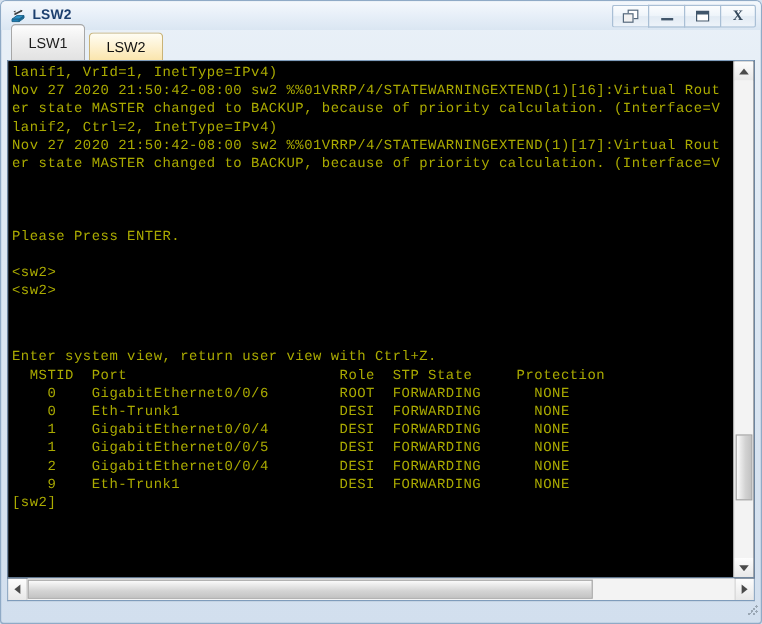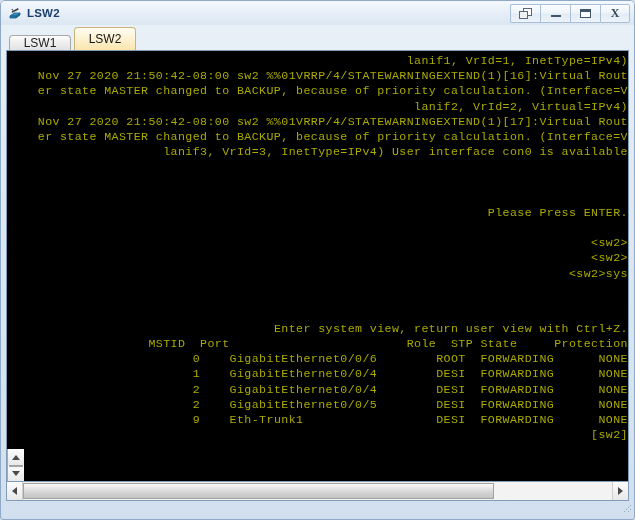"LSW1" .tab { height: 15px -> 30px }
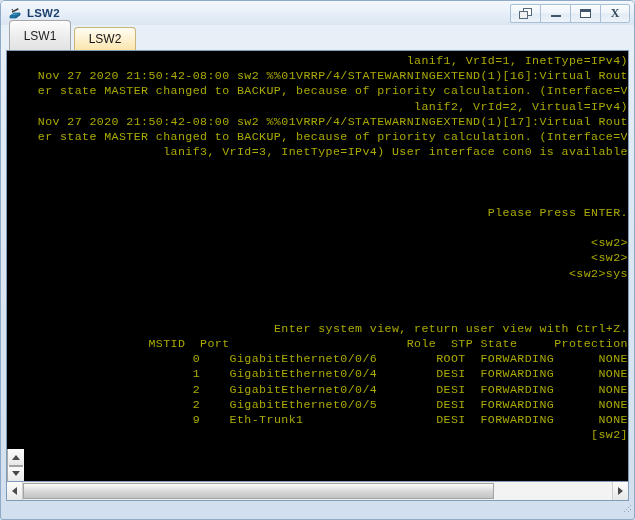"lanif1, VrId=1, InetType=IPv4)" #term-wrap { flex-direction: column -> none; text-align: right -> none }
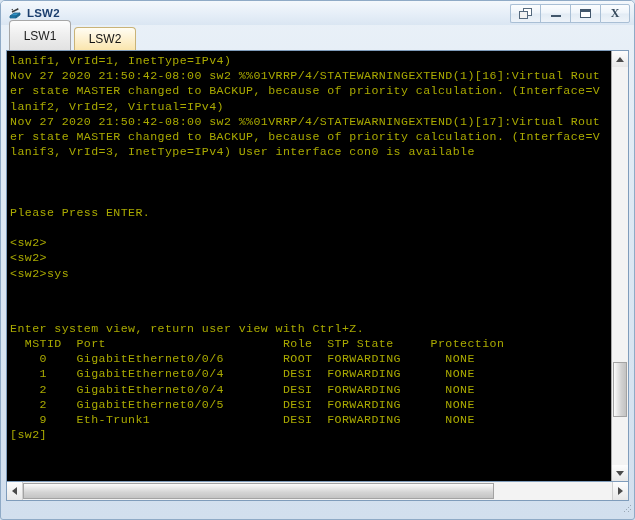"lanif2, VrId=2, Virtual=IPv4)" div.tline { text: VrId=2, Virtual -> Ctrl=2, InetType }
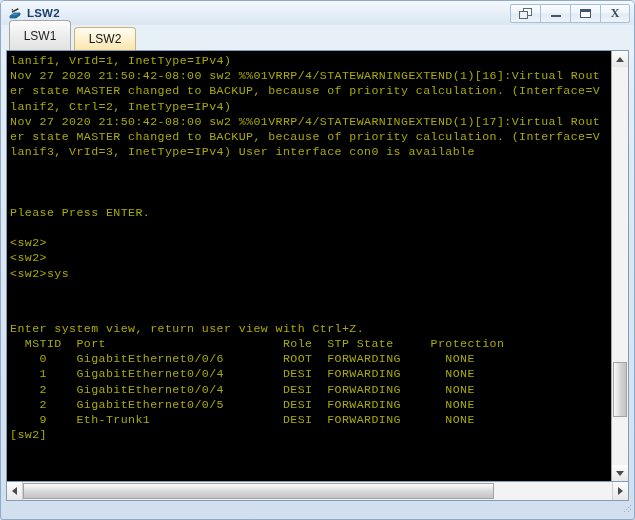"lanif3, VrId=3, InetType=IPv4) User" div.tline { html: <div>lanif3, VrId=3, InetType=IPv4) User interface con0 is available</div> -> none }
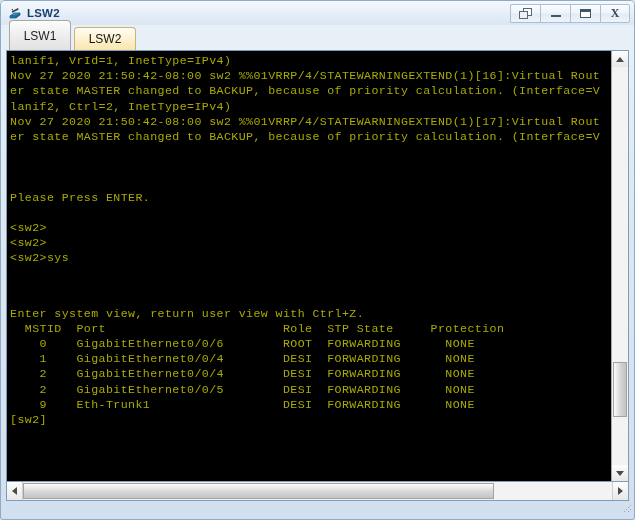"<sw2>sys" div.tline { html: <div>&lt;sw2&gt;sys</div> -> none }
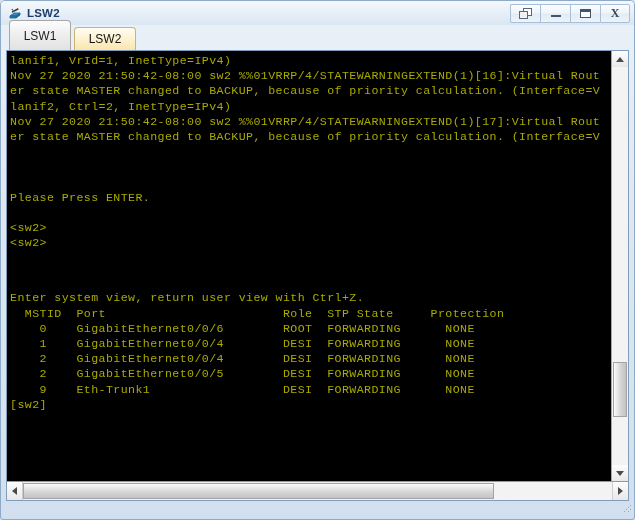"0 Eth-Trunk1 DESI FORWARDING NONE" div.tline { html: none -> <div> 0 Eth-Trunk1 DESI FORWARDING NONE</div> }
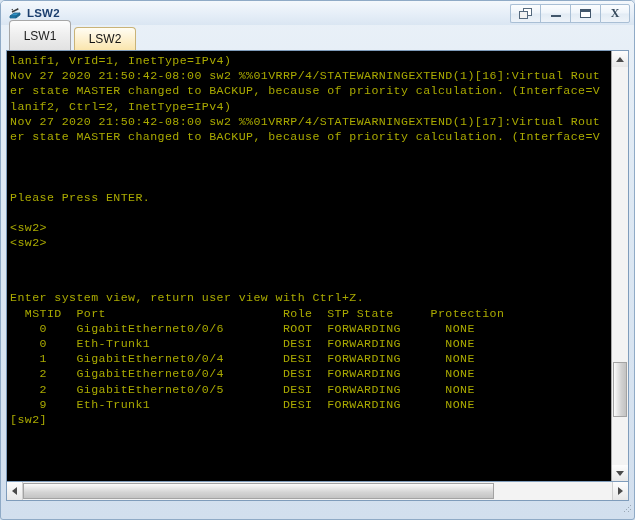"1 GigabitEthernet0/0/5 DESI FORWARDING" div.tline { html: none -> <div> 1 GigabitEthernet0/0/5 DESI FORWARDING NONE</div> }
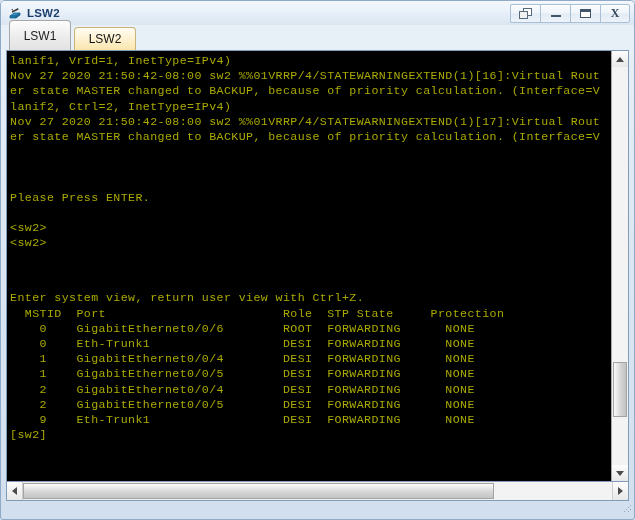"2 GigabitEthernet0/0/5 DESI FORWARDING" div.tline { html: <div> 2 GigabitEthernet0/0/5 DESI FORWARDING NONE</div> -> none }
